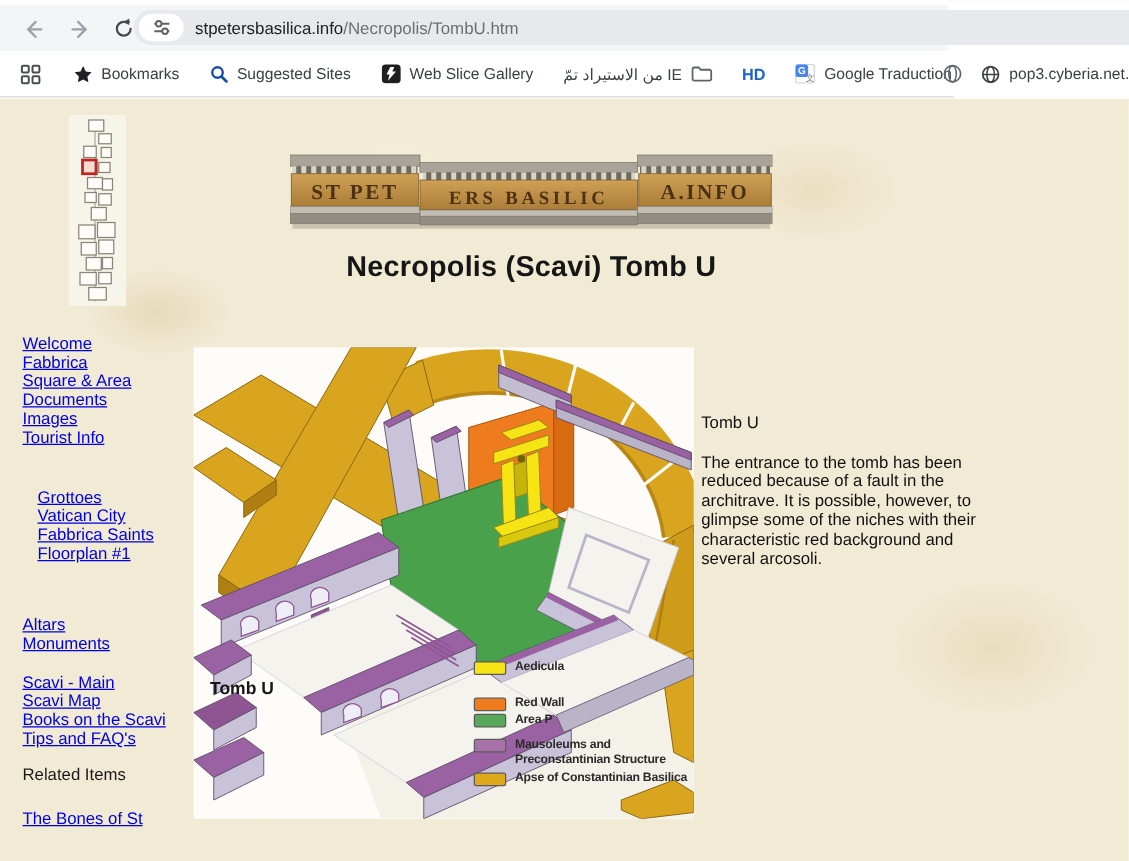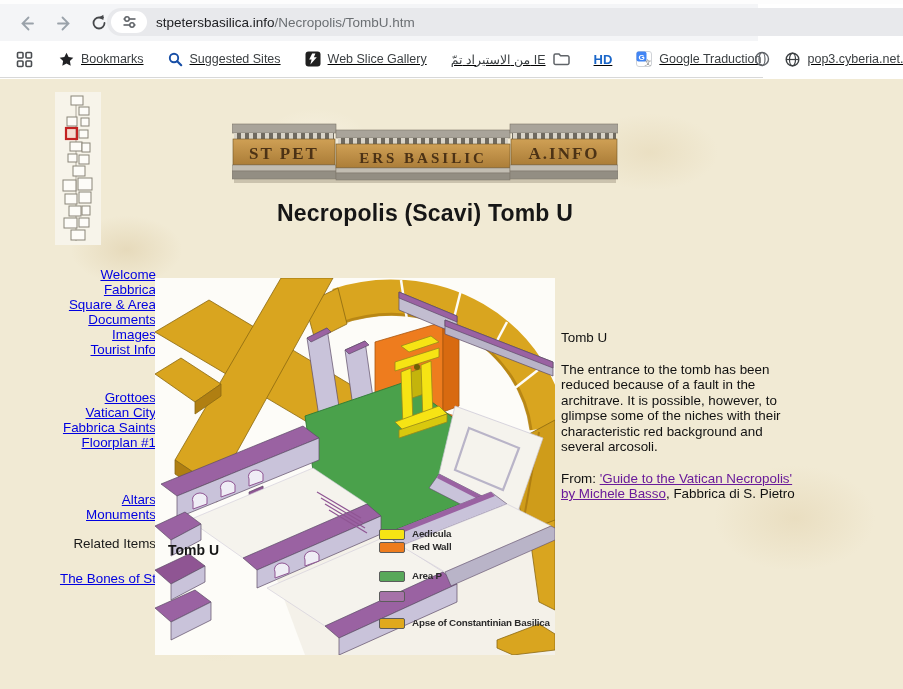"Bookmarks" .bmbar { text-decoration: underline -> none }
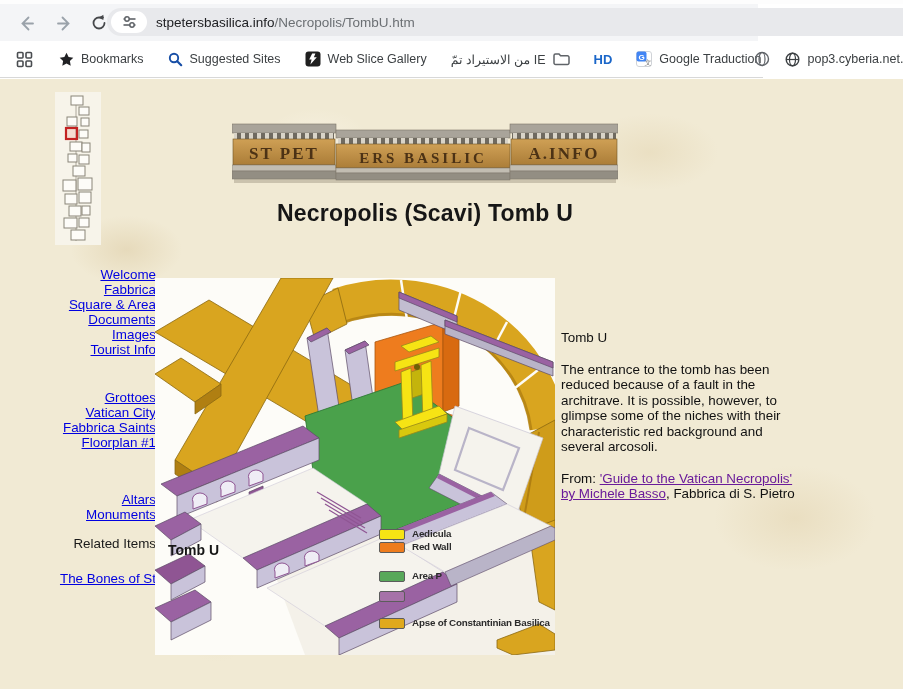"Welcome" .navgroup { text-align: right -> none }
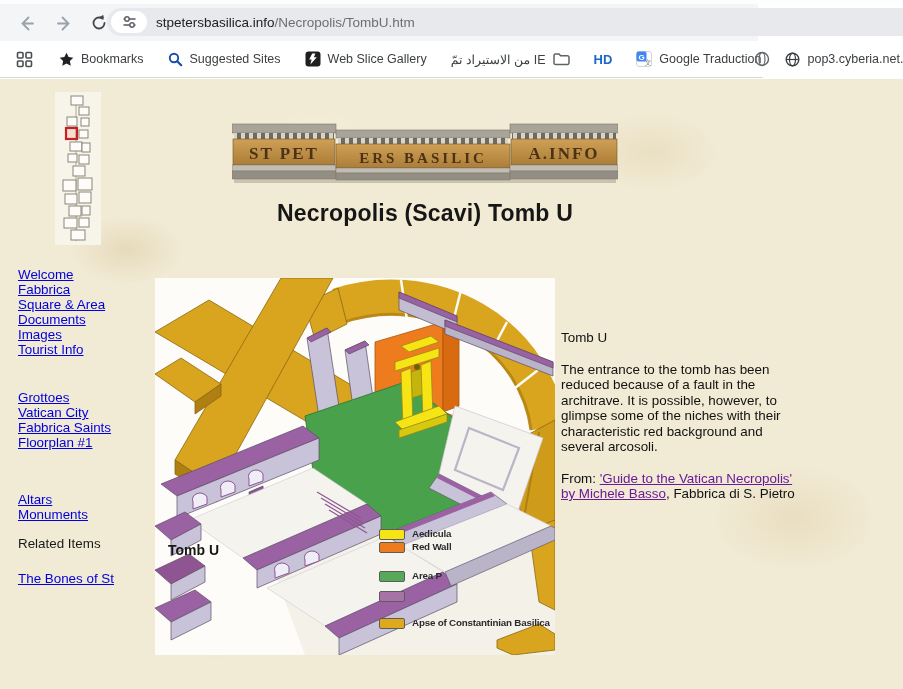"Grottoes" .g2 { margin-left: none -> 12px }
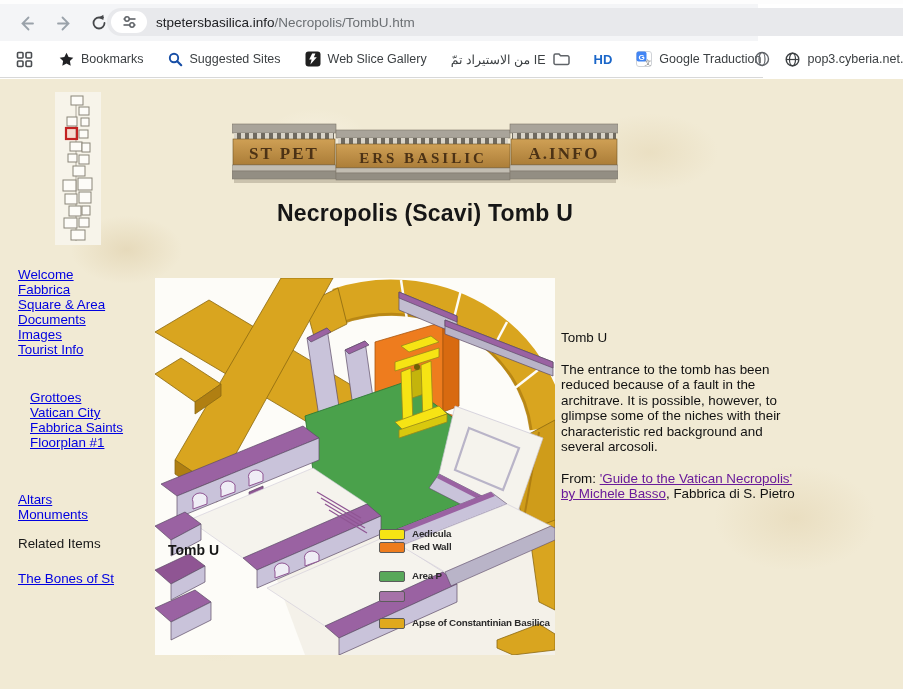"From: 'Guide to the Vatican" div.art-from { html: <div><span>From: </span><a>'Guide to the Vatican Necropolis' by Michele Basso</a><span>, Fabbrica di S. Pietro</span></div> -> none }
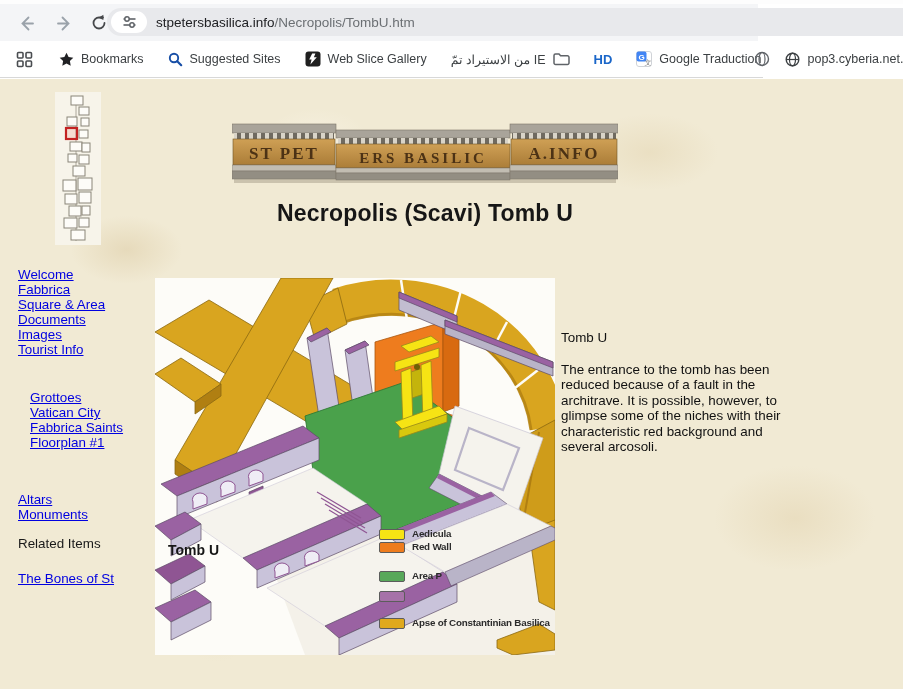"Scavi - Main" div.navgroup { html: none -> <div> <a>Scavi - Main</a> <a>Scavi Map</a> <a>Books on the Scavi</a> <a>Tips and FAQ's</a> </div> }
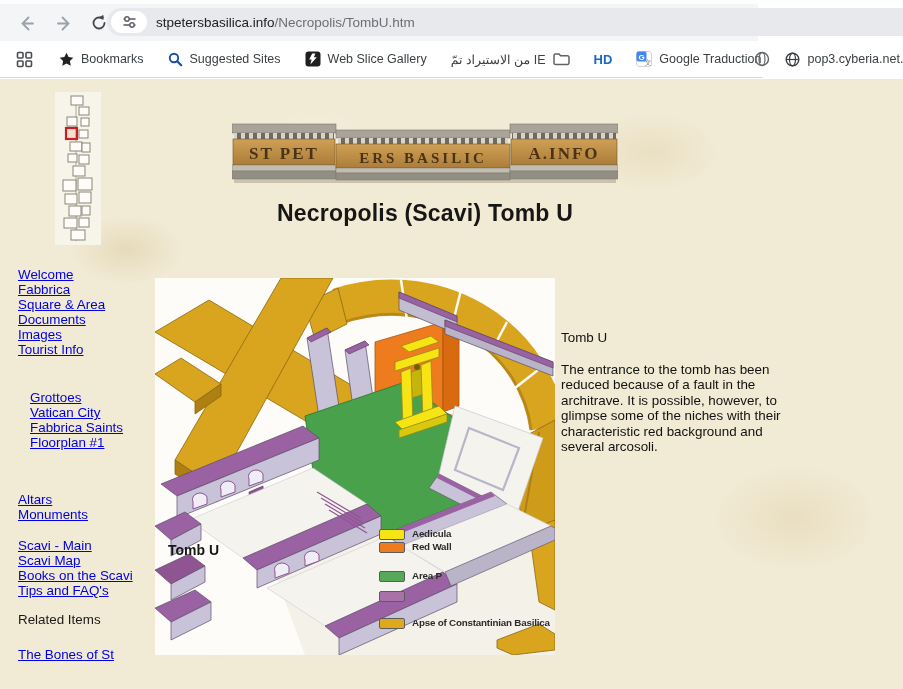"Red Wall" div.lrow { top: 16px -> 32px }
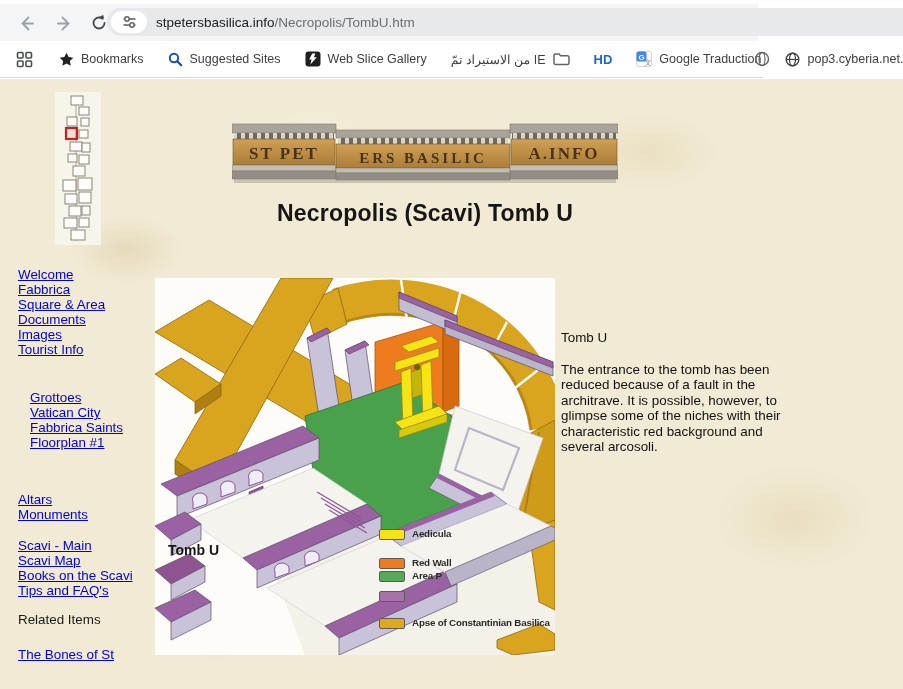"Mausoleums and Preconstantinian" div.ltext { html: none -> <div>Mausoleums and Preconstantinian Structure</div> }
